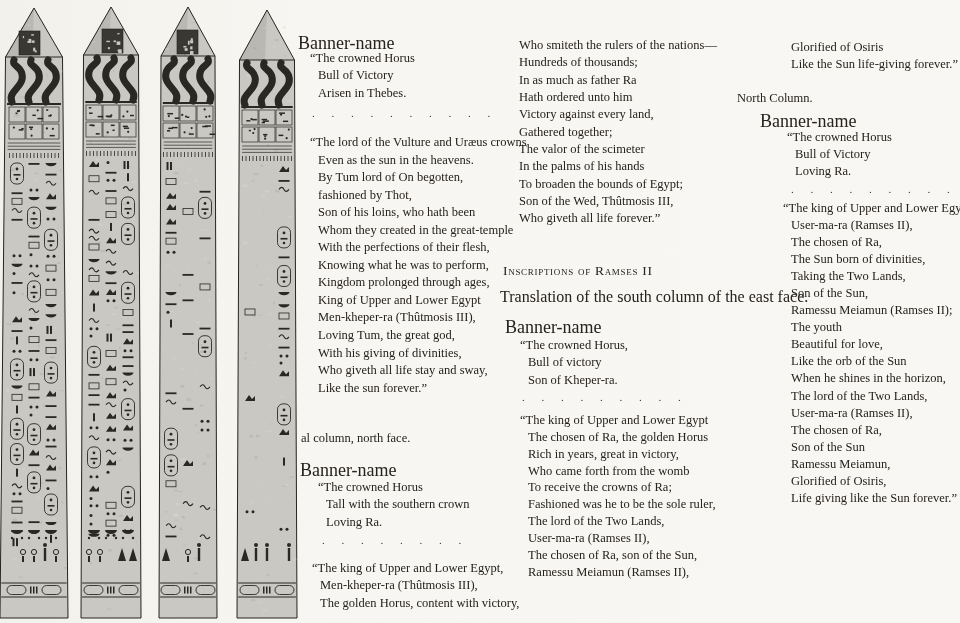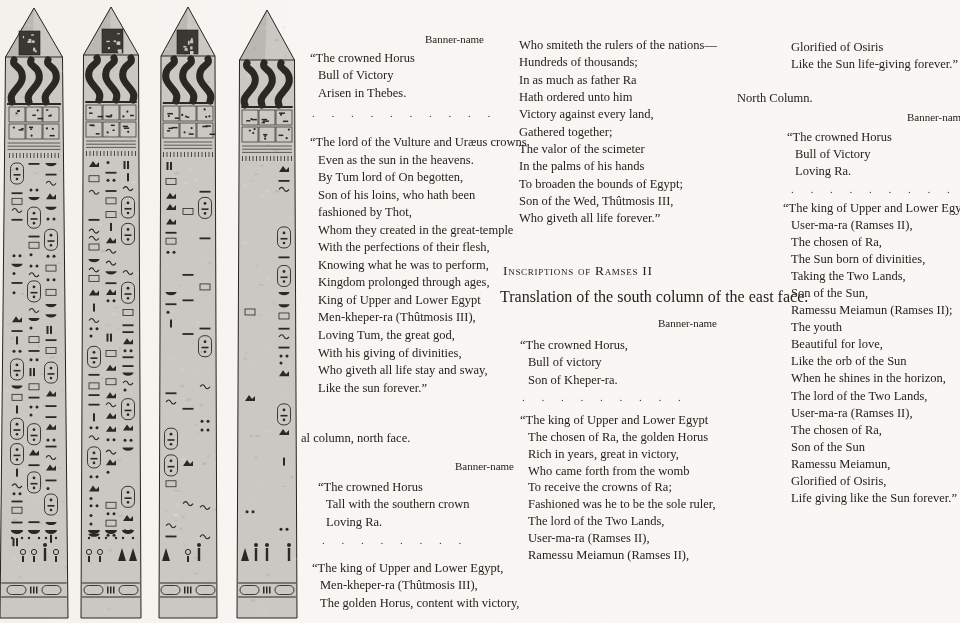"Banner-name" .head { font-size: 11px -> 18px; text-align: right -> left }
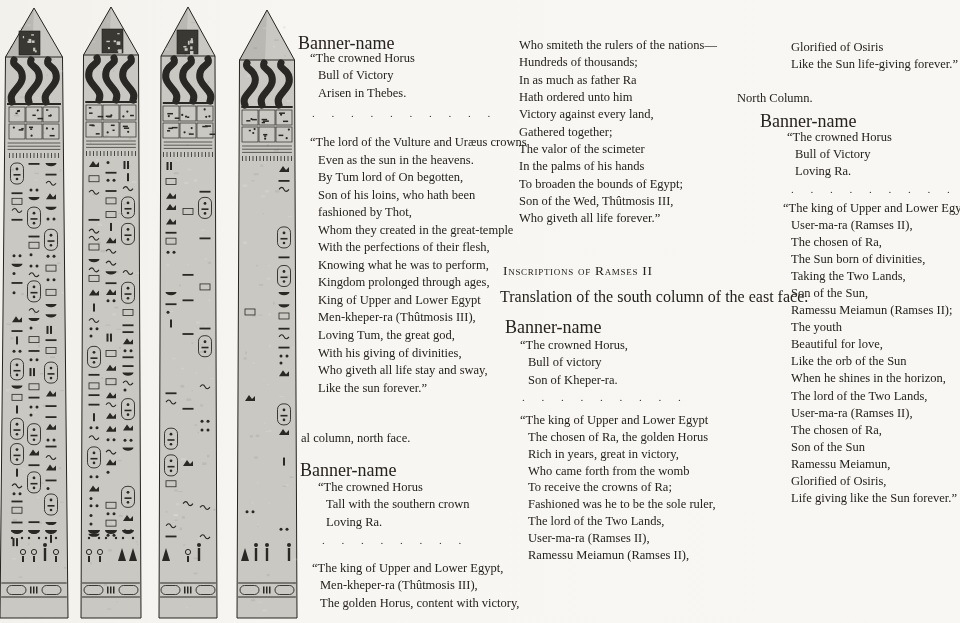"Son of his loins, who" div.pline { order: before "fashioned by Thot," -> after "fashioned by Thot," }
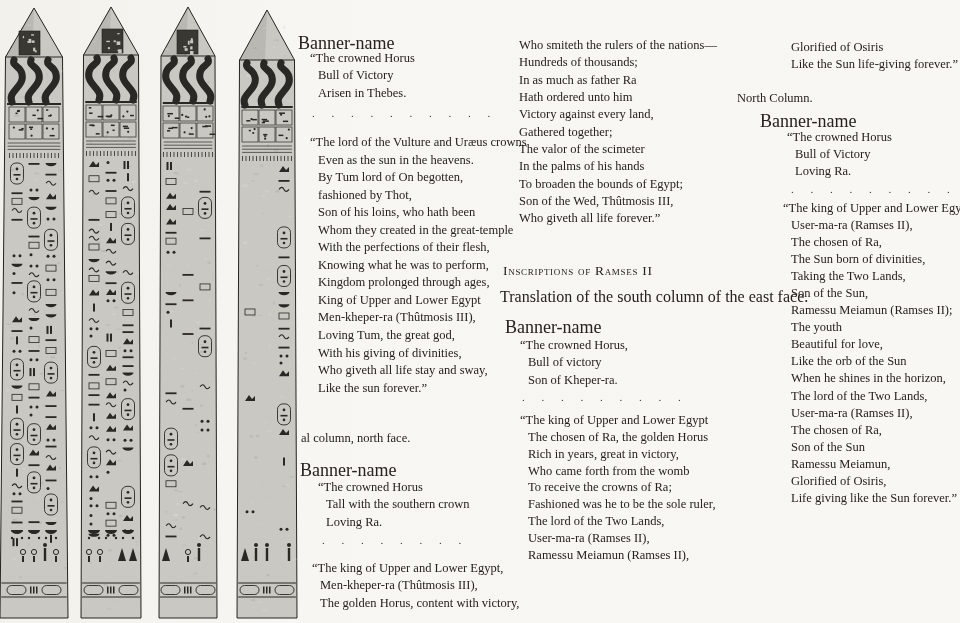"The chosen of Ra, son" div.pline { html: none -> <div>The chosen of Ra, son of the Sun,</div> }
